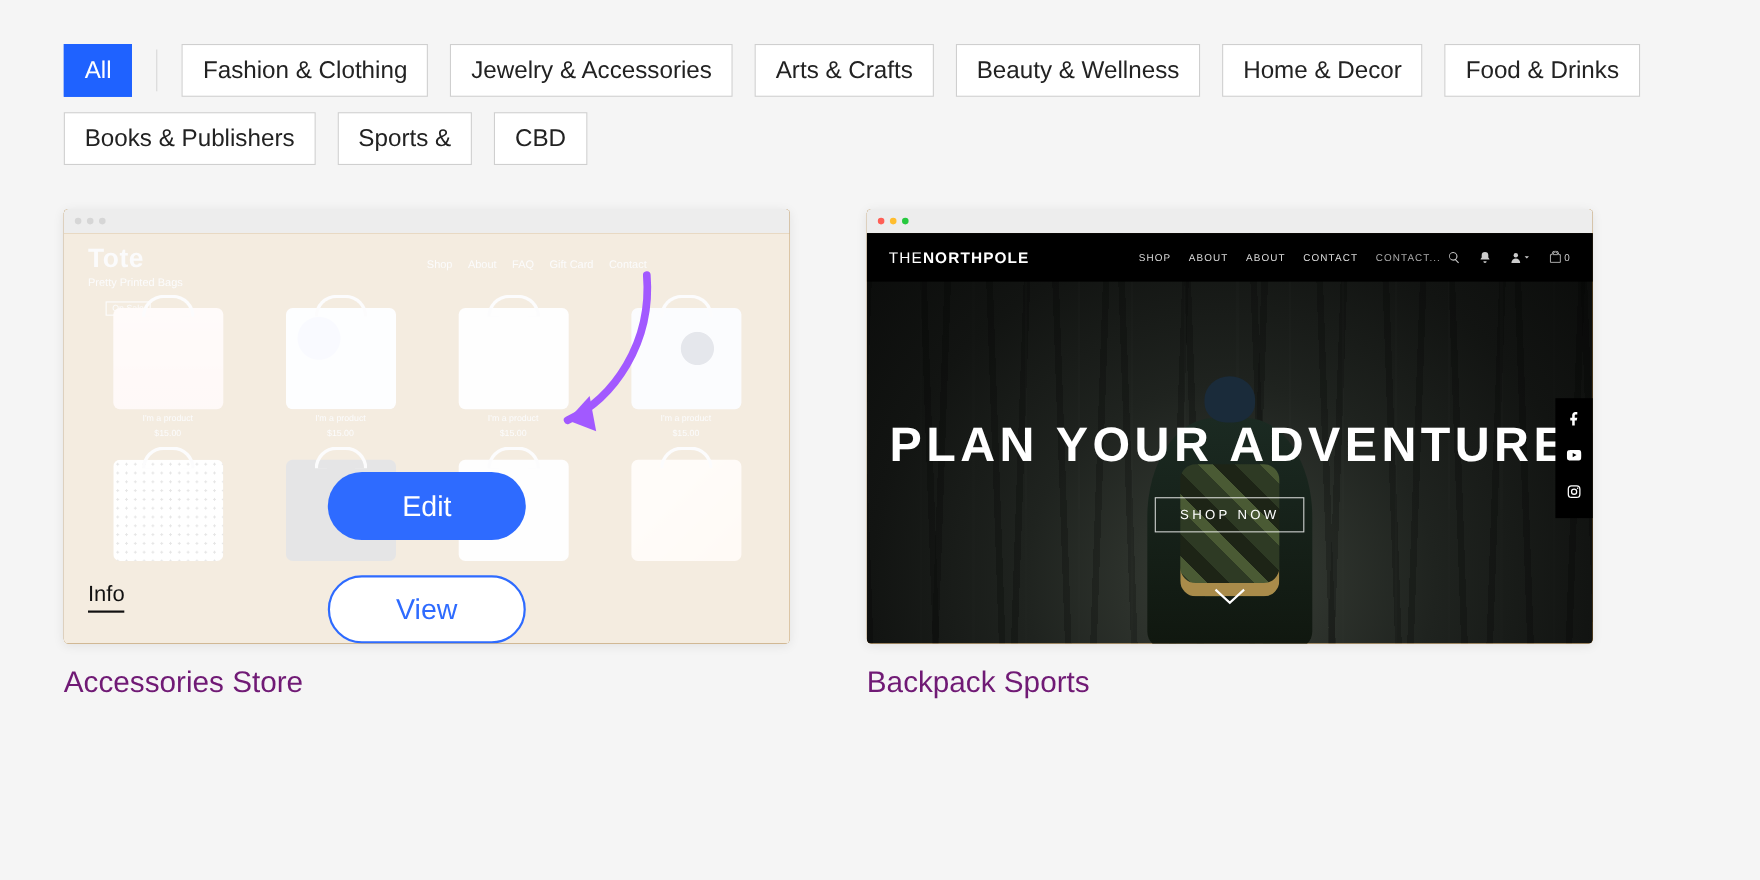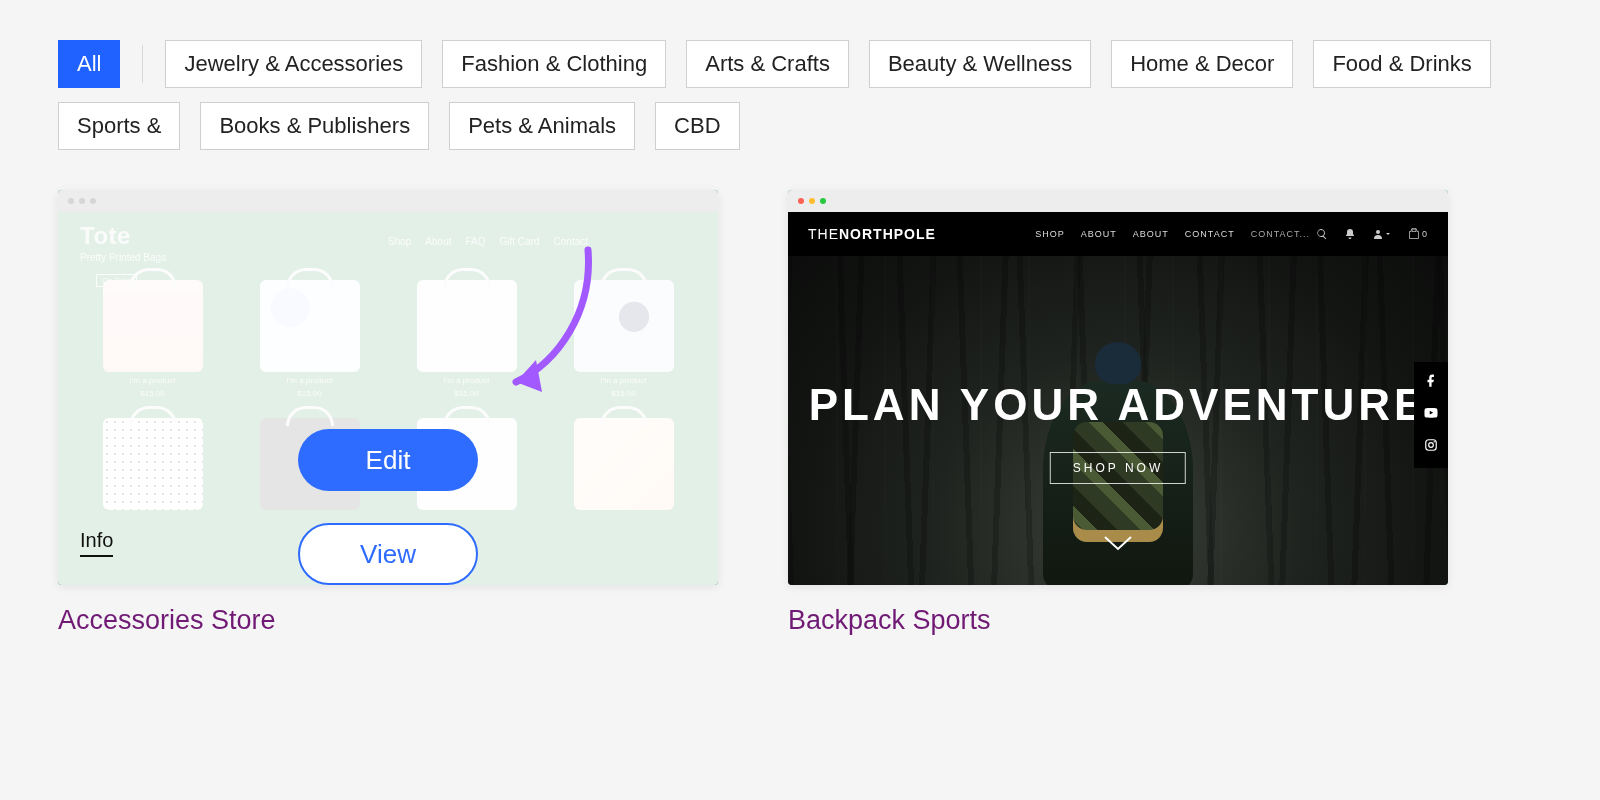"Jewelry & Accessories" div.filter-chip { order: before "Fashion & Clothing" -> after "Fashion & Clothing" }
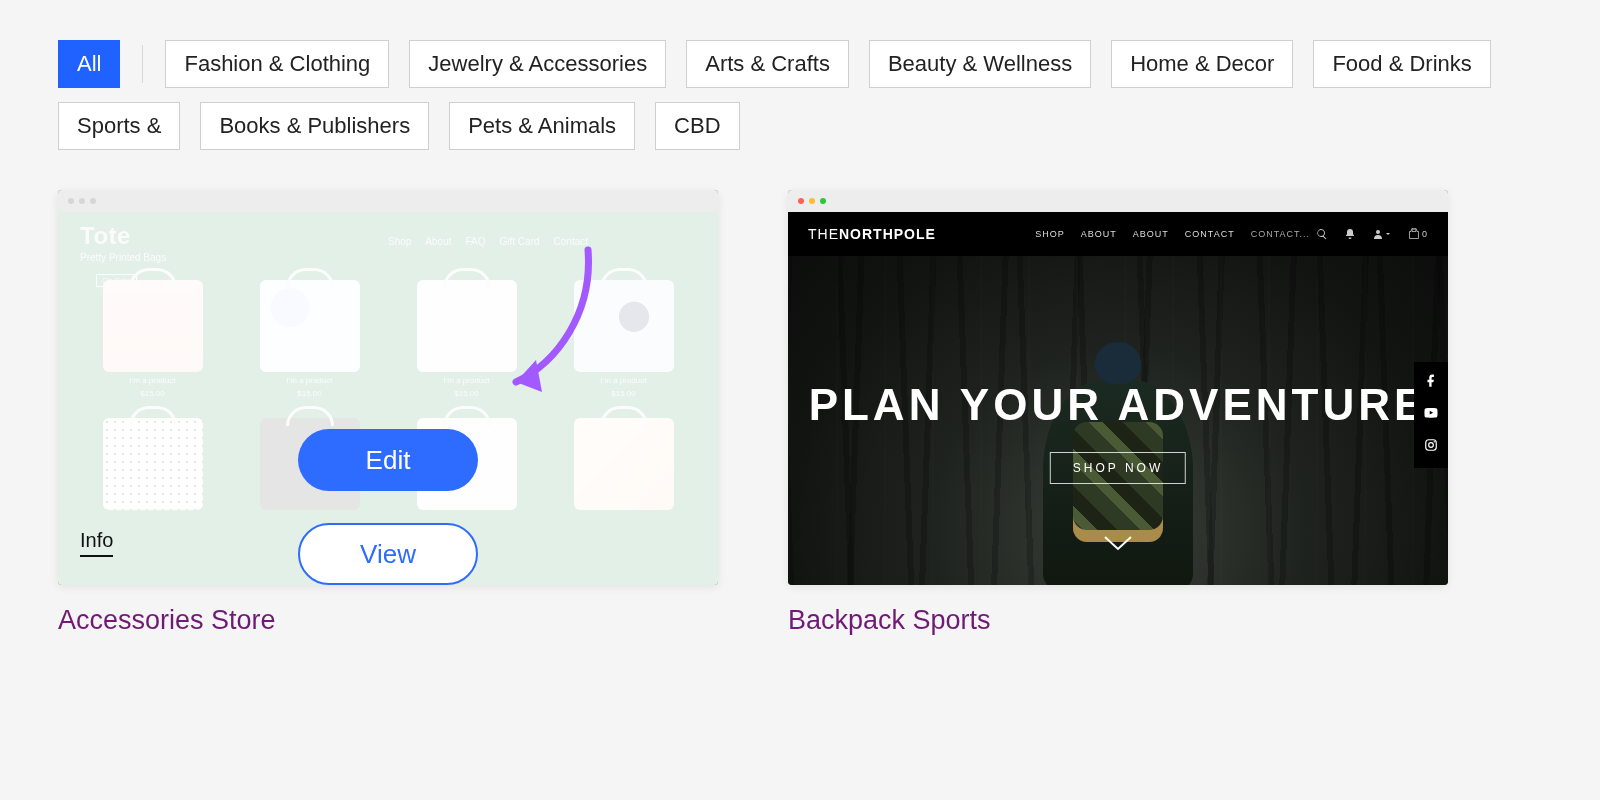"Sports &" div.filter-chip { order: before "Books & Publishers" -> after "Books & Publishers" }
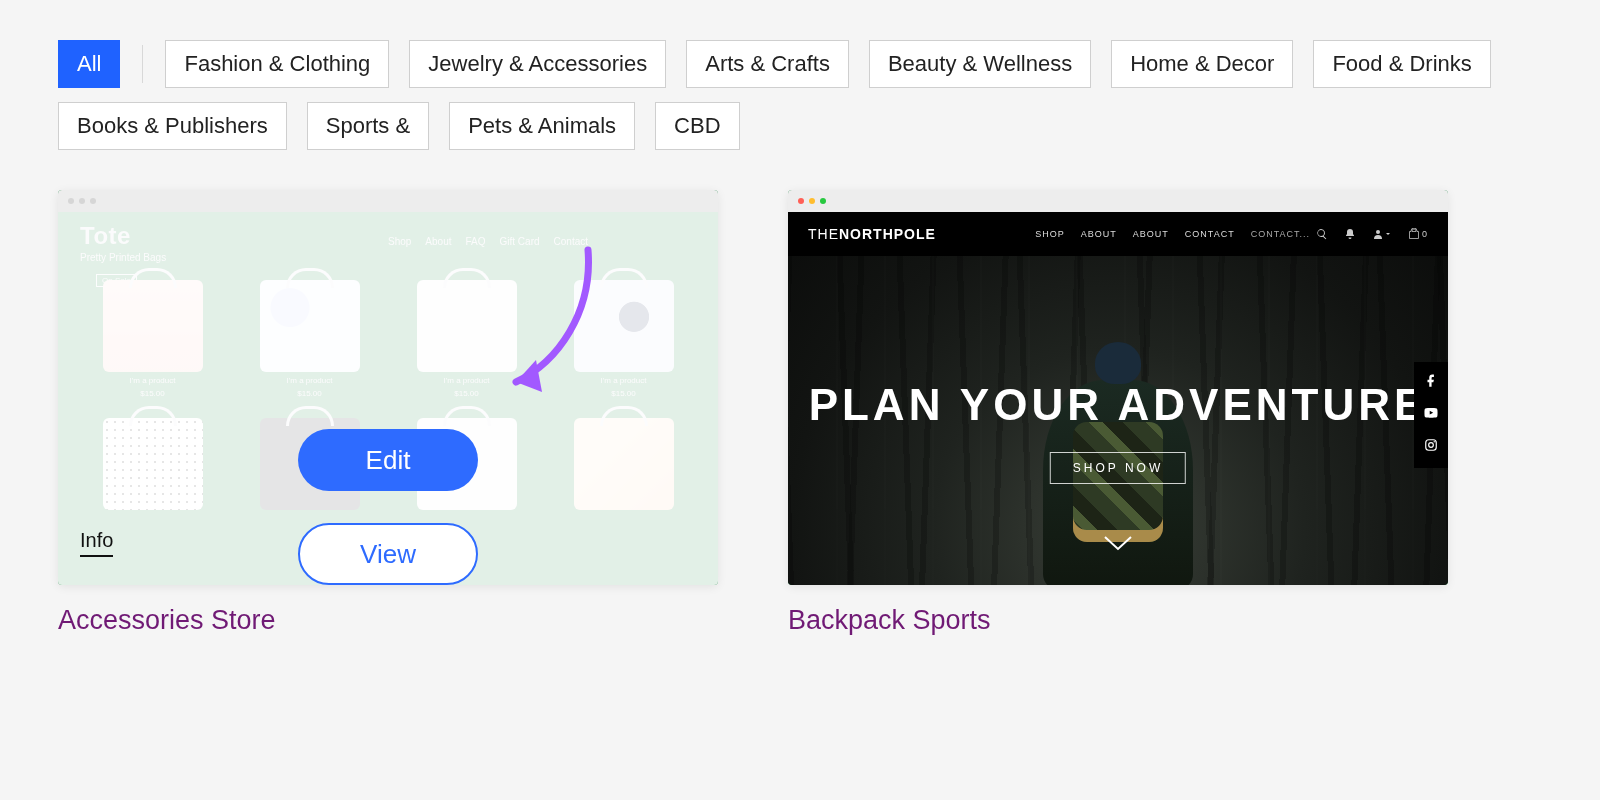"Pets & Animals" div.filter-chip { html: <div>Pets &amp; Animals</div> -> none }
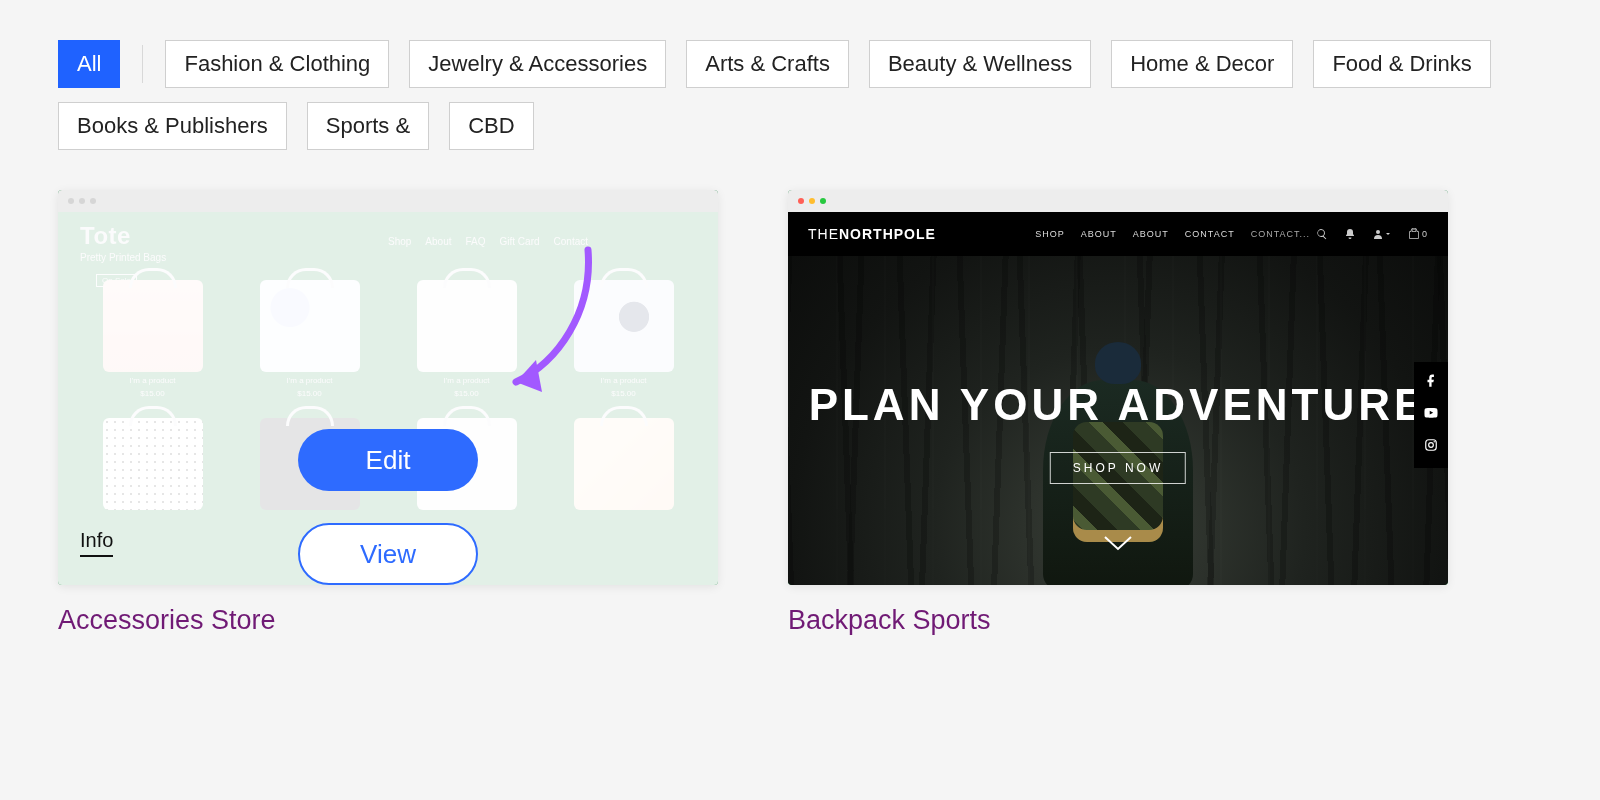"Contact" .browser-frame { background: #15803d -> #a16207 }
